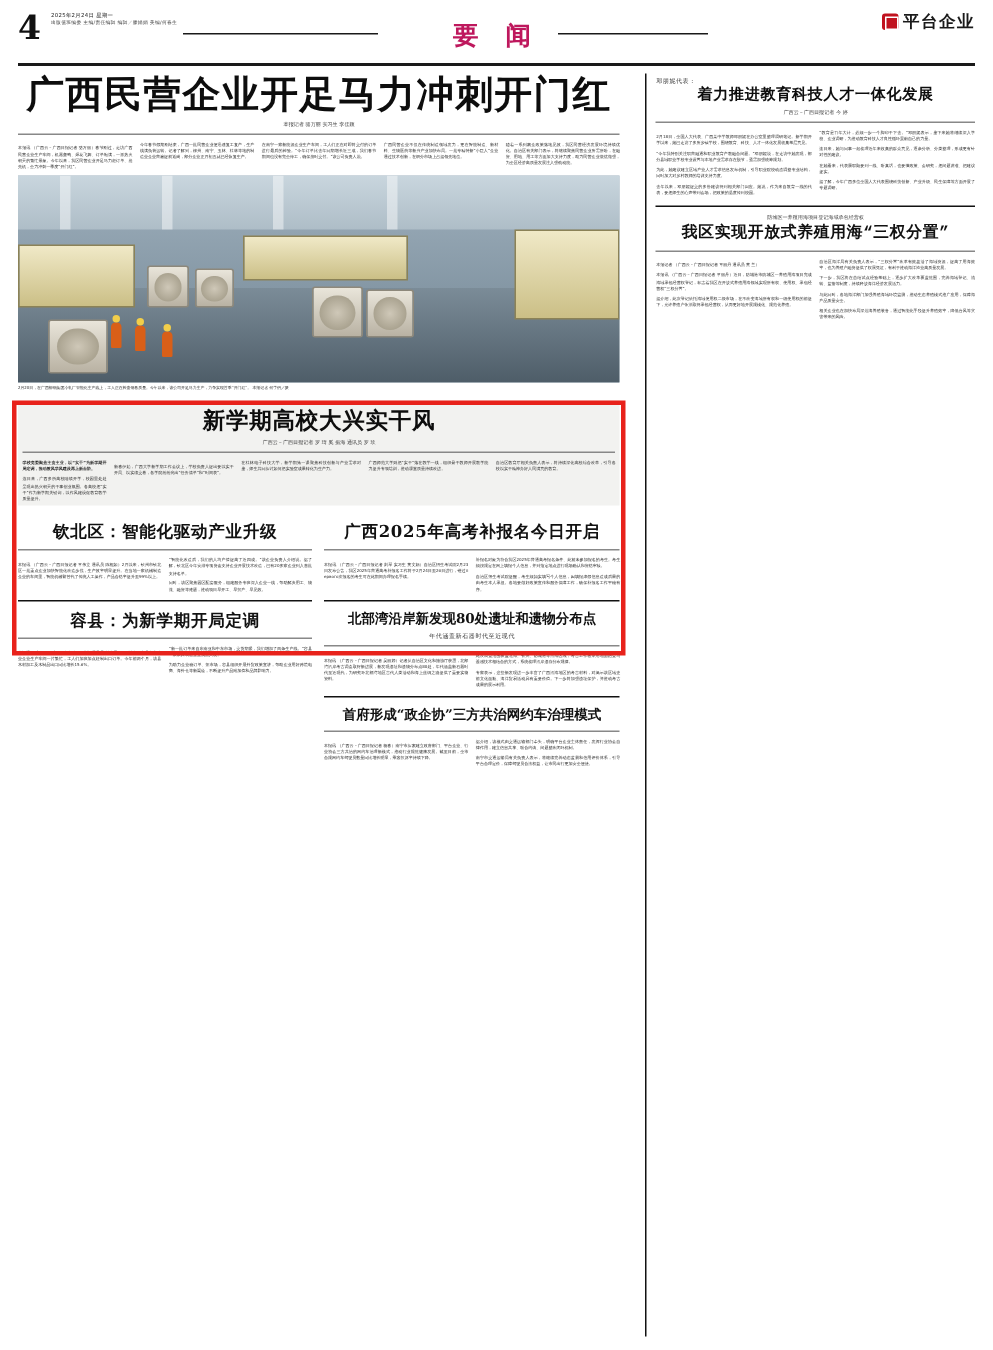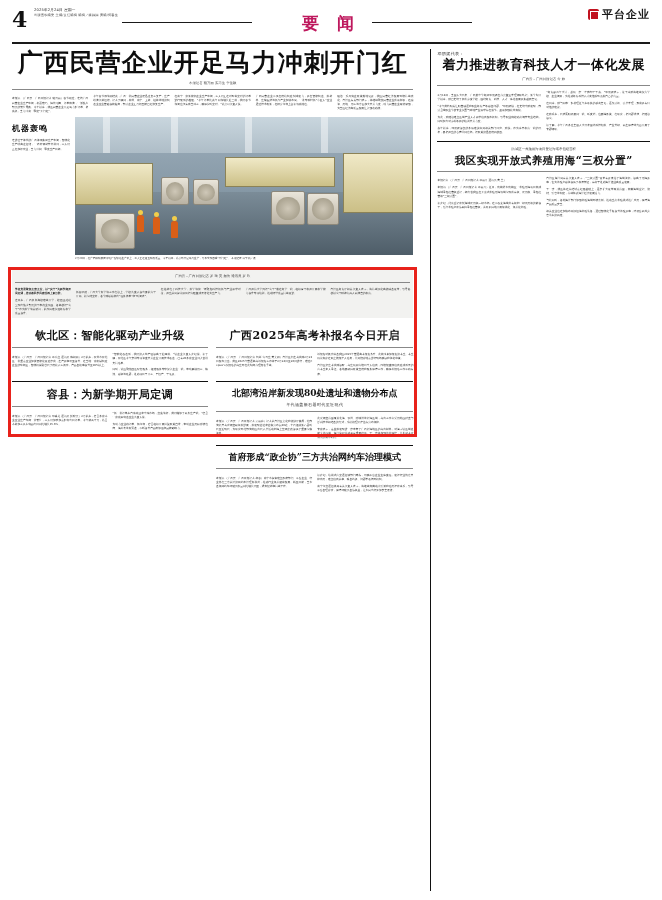"着力推进教育科技人才一体化发展" div.headline-l { font-size: 13px -> 10px }
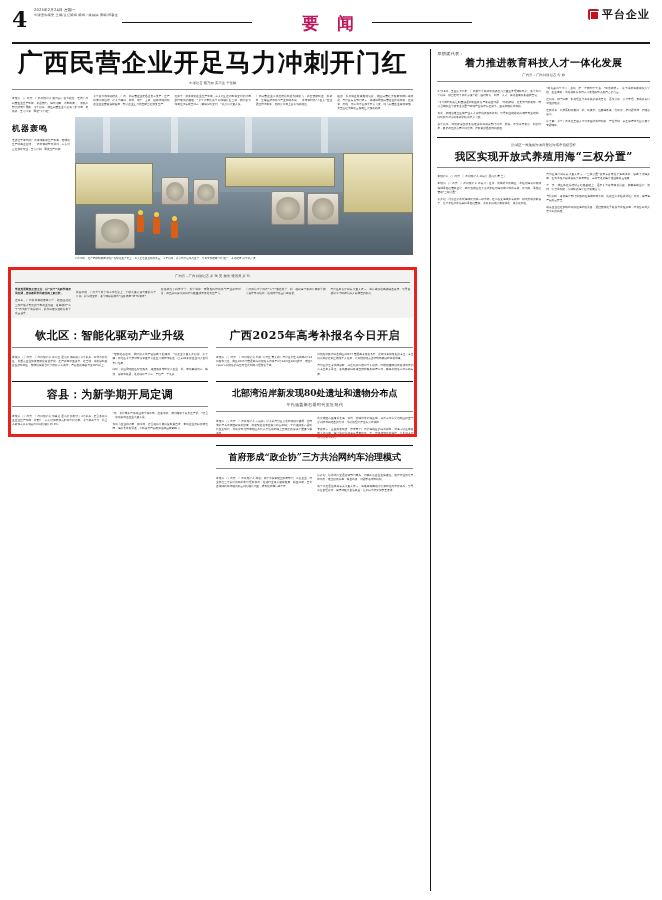"机器轰鸣" div { html: <div> <div>机器轰鸣</div> <div>走进位于柳州的广西柳钢集团生产车间，智能化生产线高速运转，一卷卷钢材整齐排列，工人们正在加紧作业，全力冲刺一季度生产目标。</div> </div> -> none }
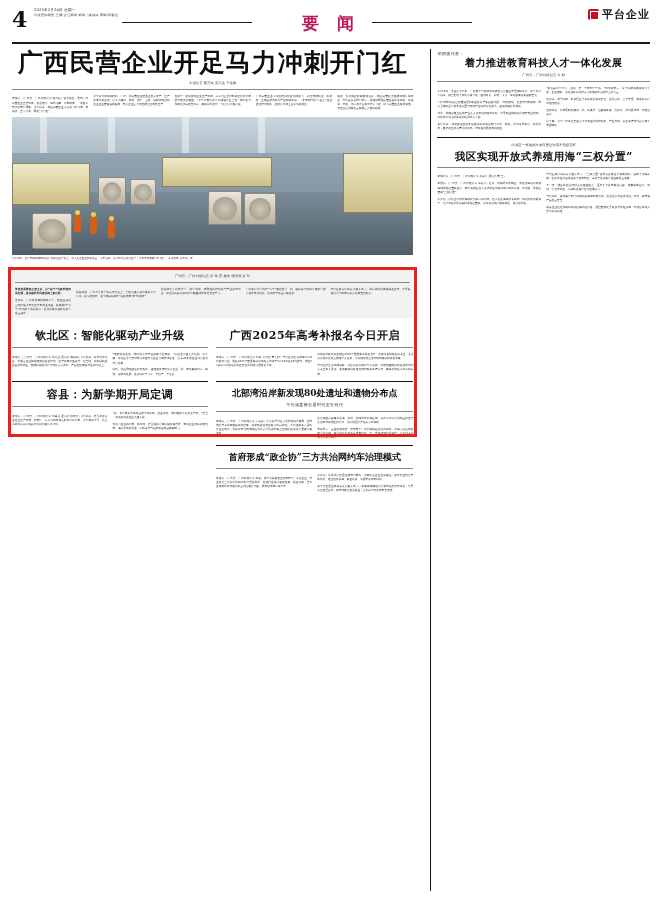"我区实现开放式养殖用海“三权分置”" .two-line-title { font-family: none -> Liberation Mono, monospace }
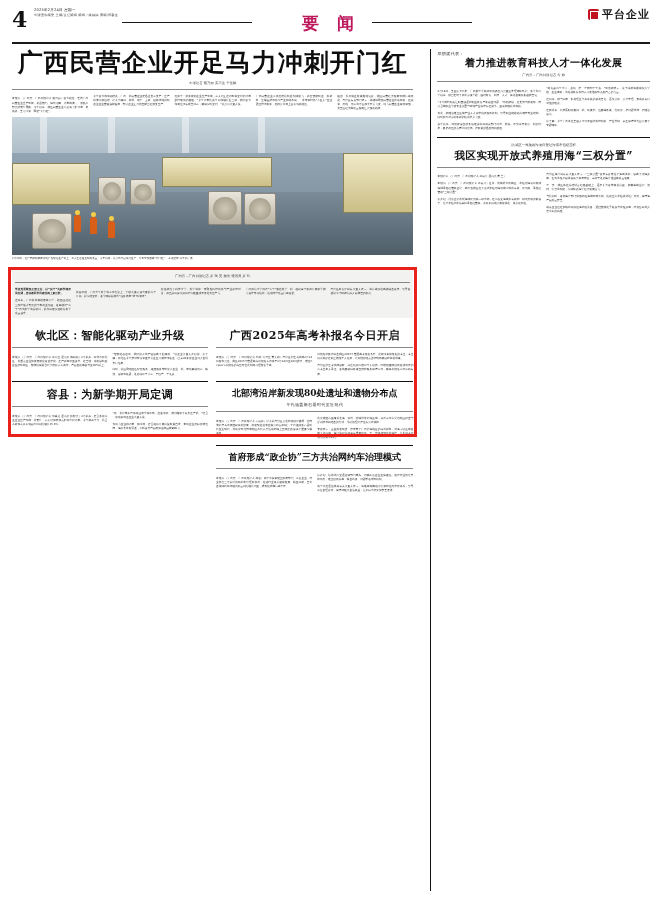"新学期高校大兴实干风" div.headline-l { html: none -> <div>新学期高校大兴实干风</div> }
